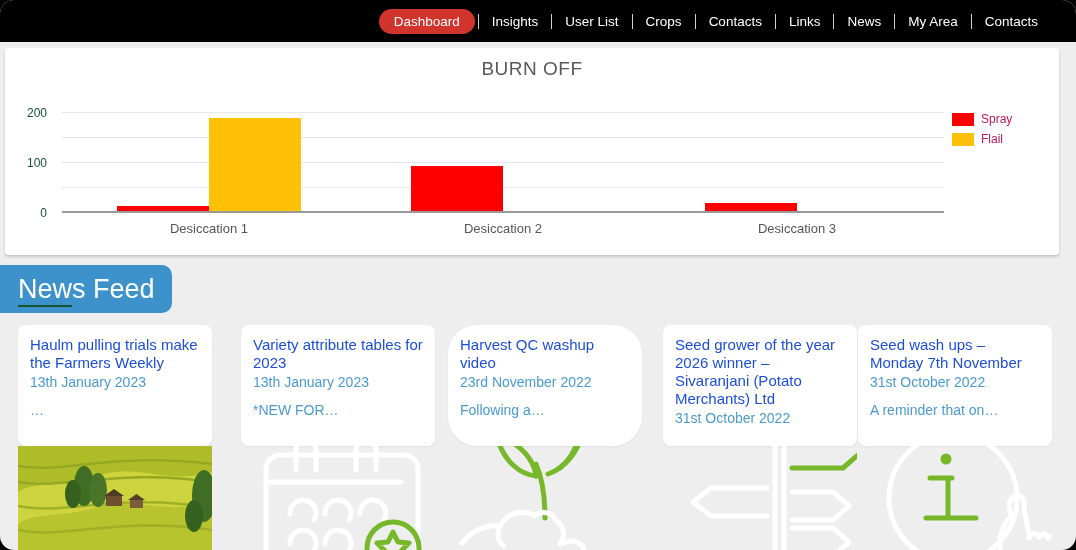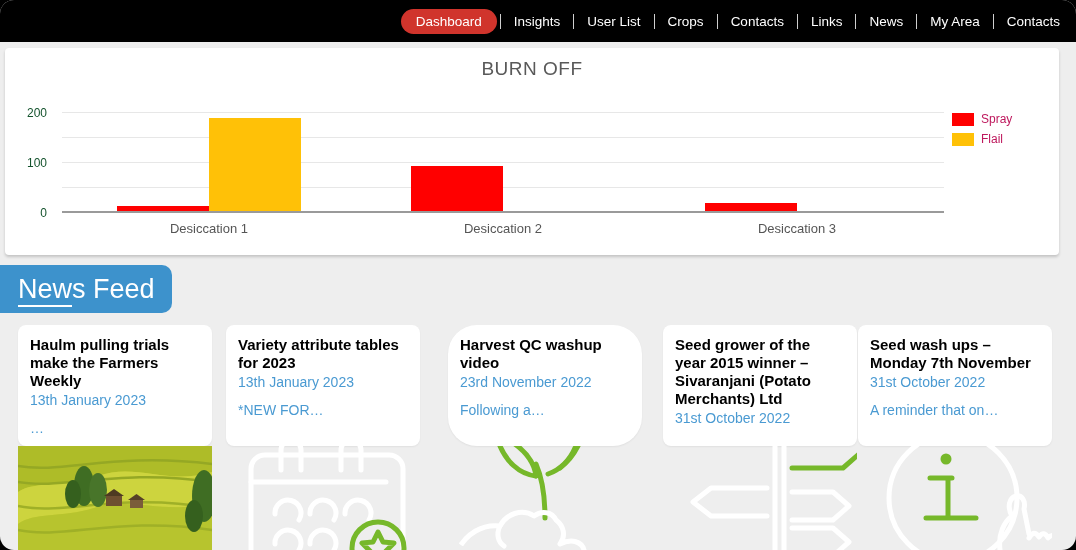"Dashboard" .nav { padding-right: 6px -> 28px }
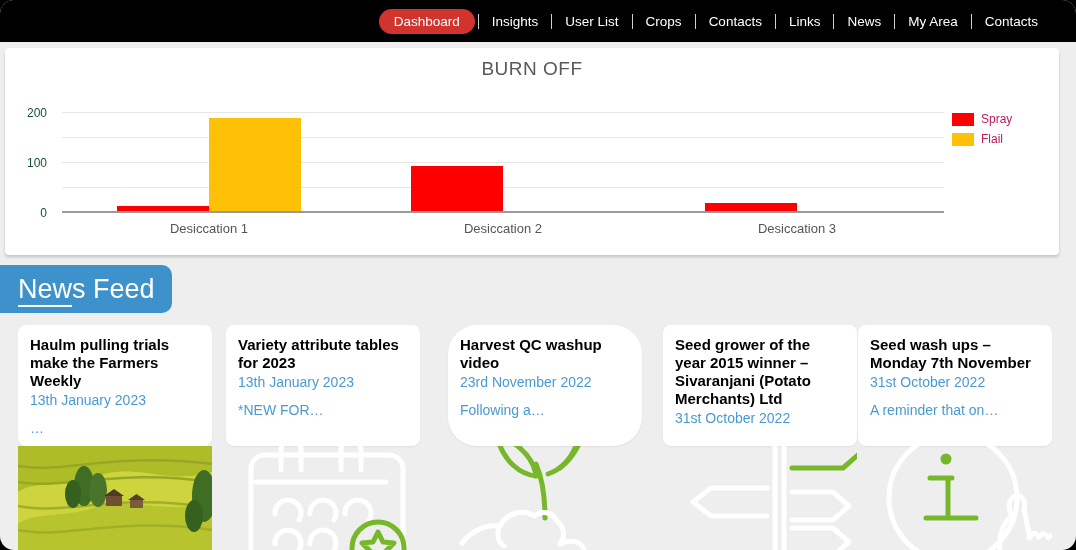"New" .nf-underline { border-bottom: 2px solid #ffffff -> 2px solid #14532d }
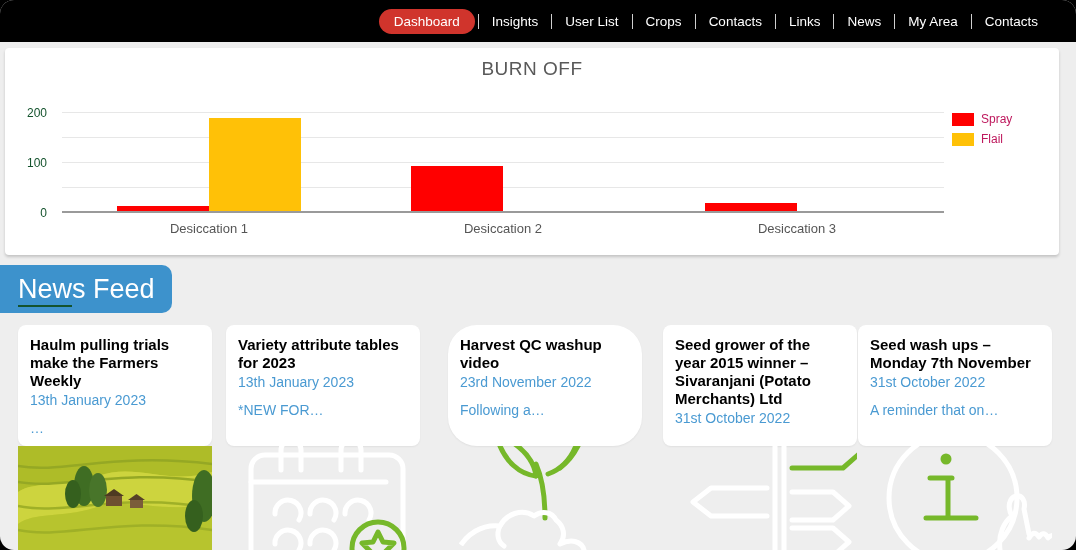"Haulm pulling trials make the" .card-title { color: #000000 -> #1d4ed8; font-weight: bold -> none }
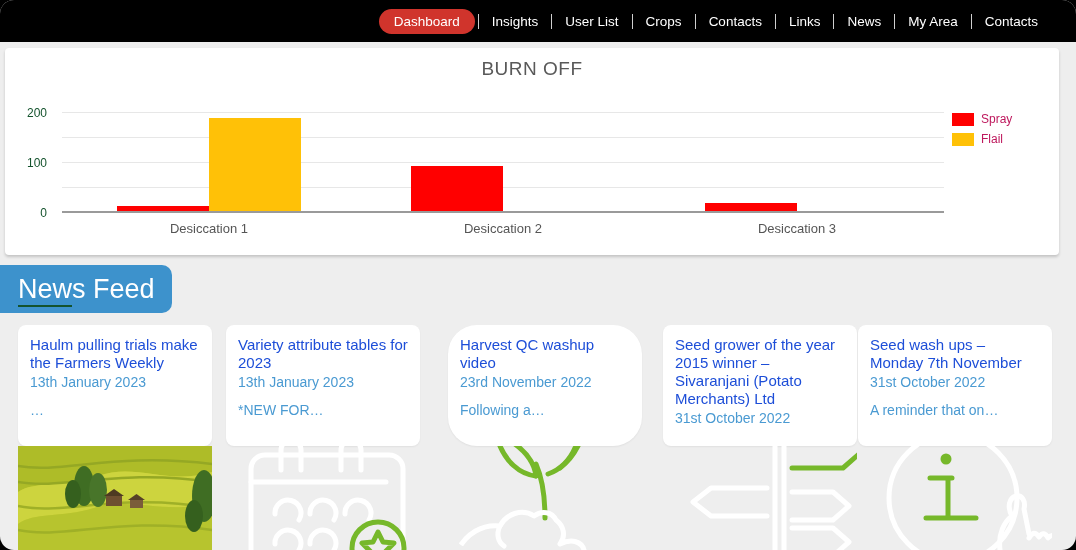"Variety attribute tables for 2023" .c2 { left: 226px -> 241px }
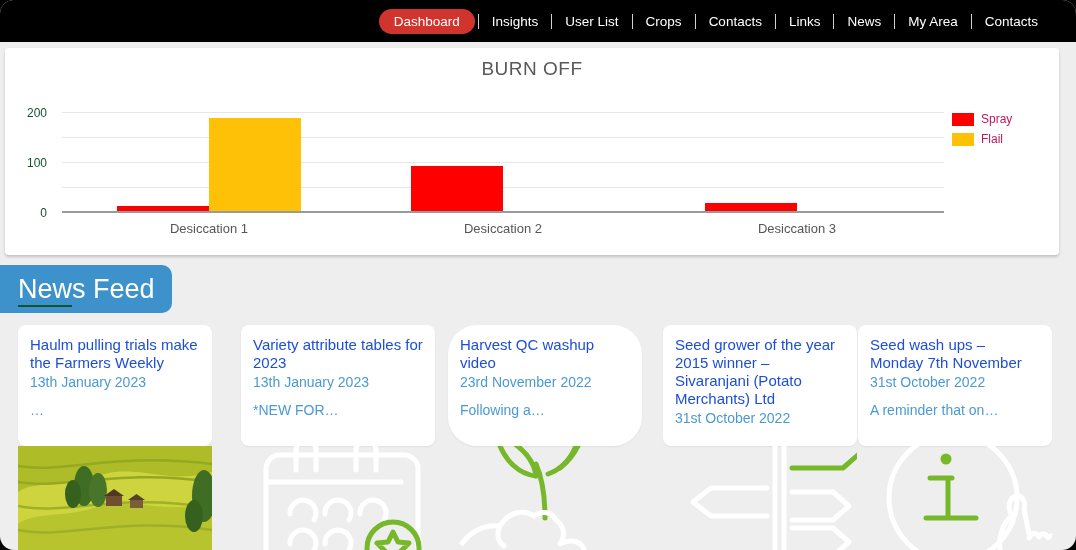"Seed grower of the year" div.card-title { text: 2015 -> 2026 }
